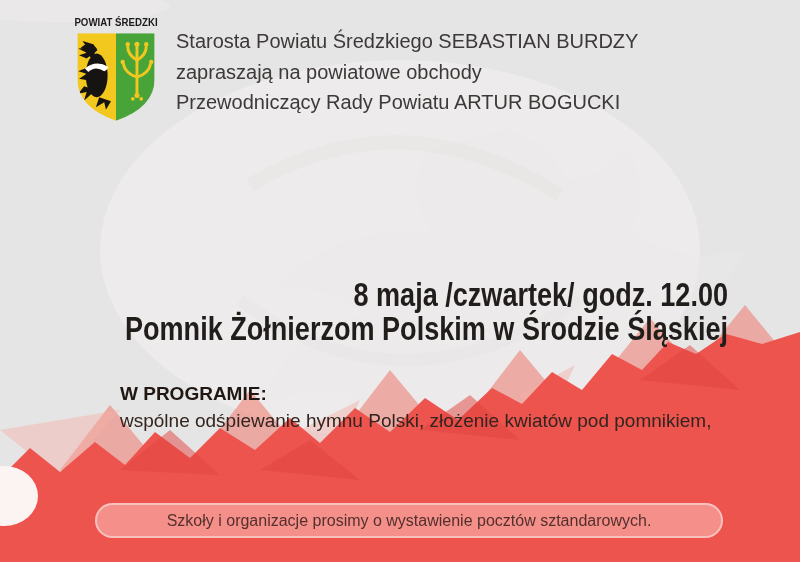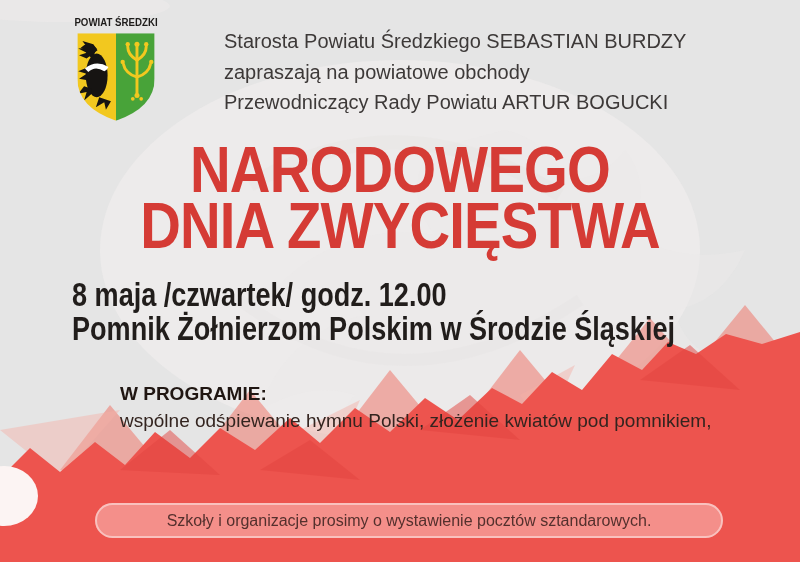"Starosta Powiatu Średzkiego SEBASTIAN" .header div { margin-left: 48px -> none }
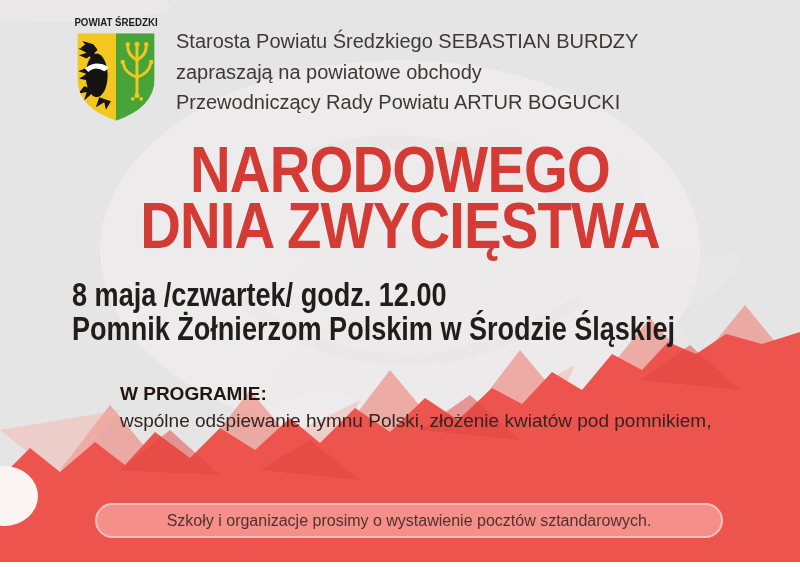"NARODOWEGO" div.layer { html: <div> <div>NARODOWEGO</div> <div>DNIA ZWYCIĘSTWA</div> </div> -> none }
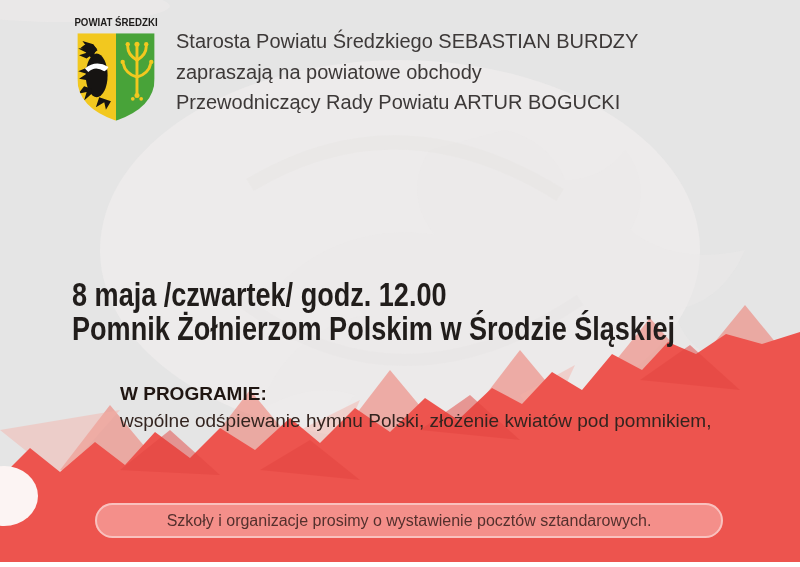"8 maja /czwartek/ godz. 12.00" .when { text-align: left -> right }
